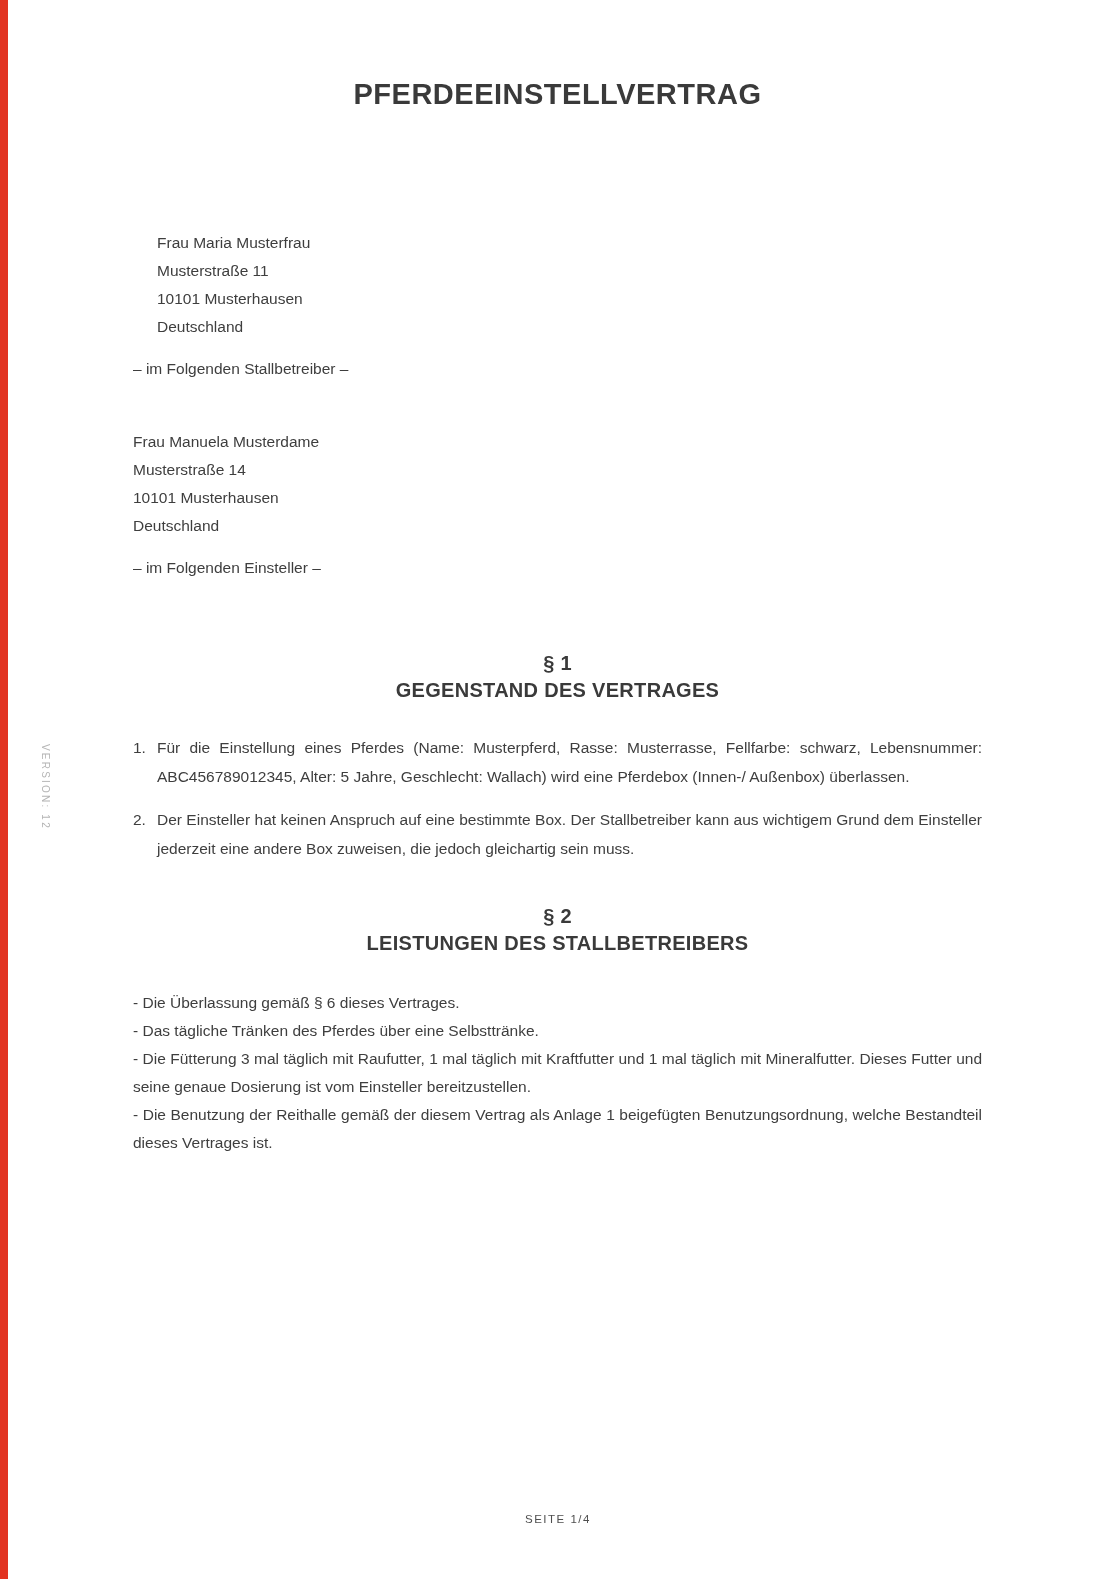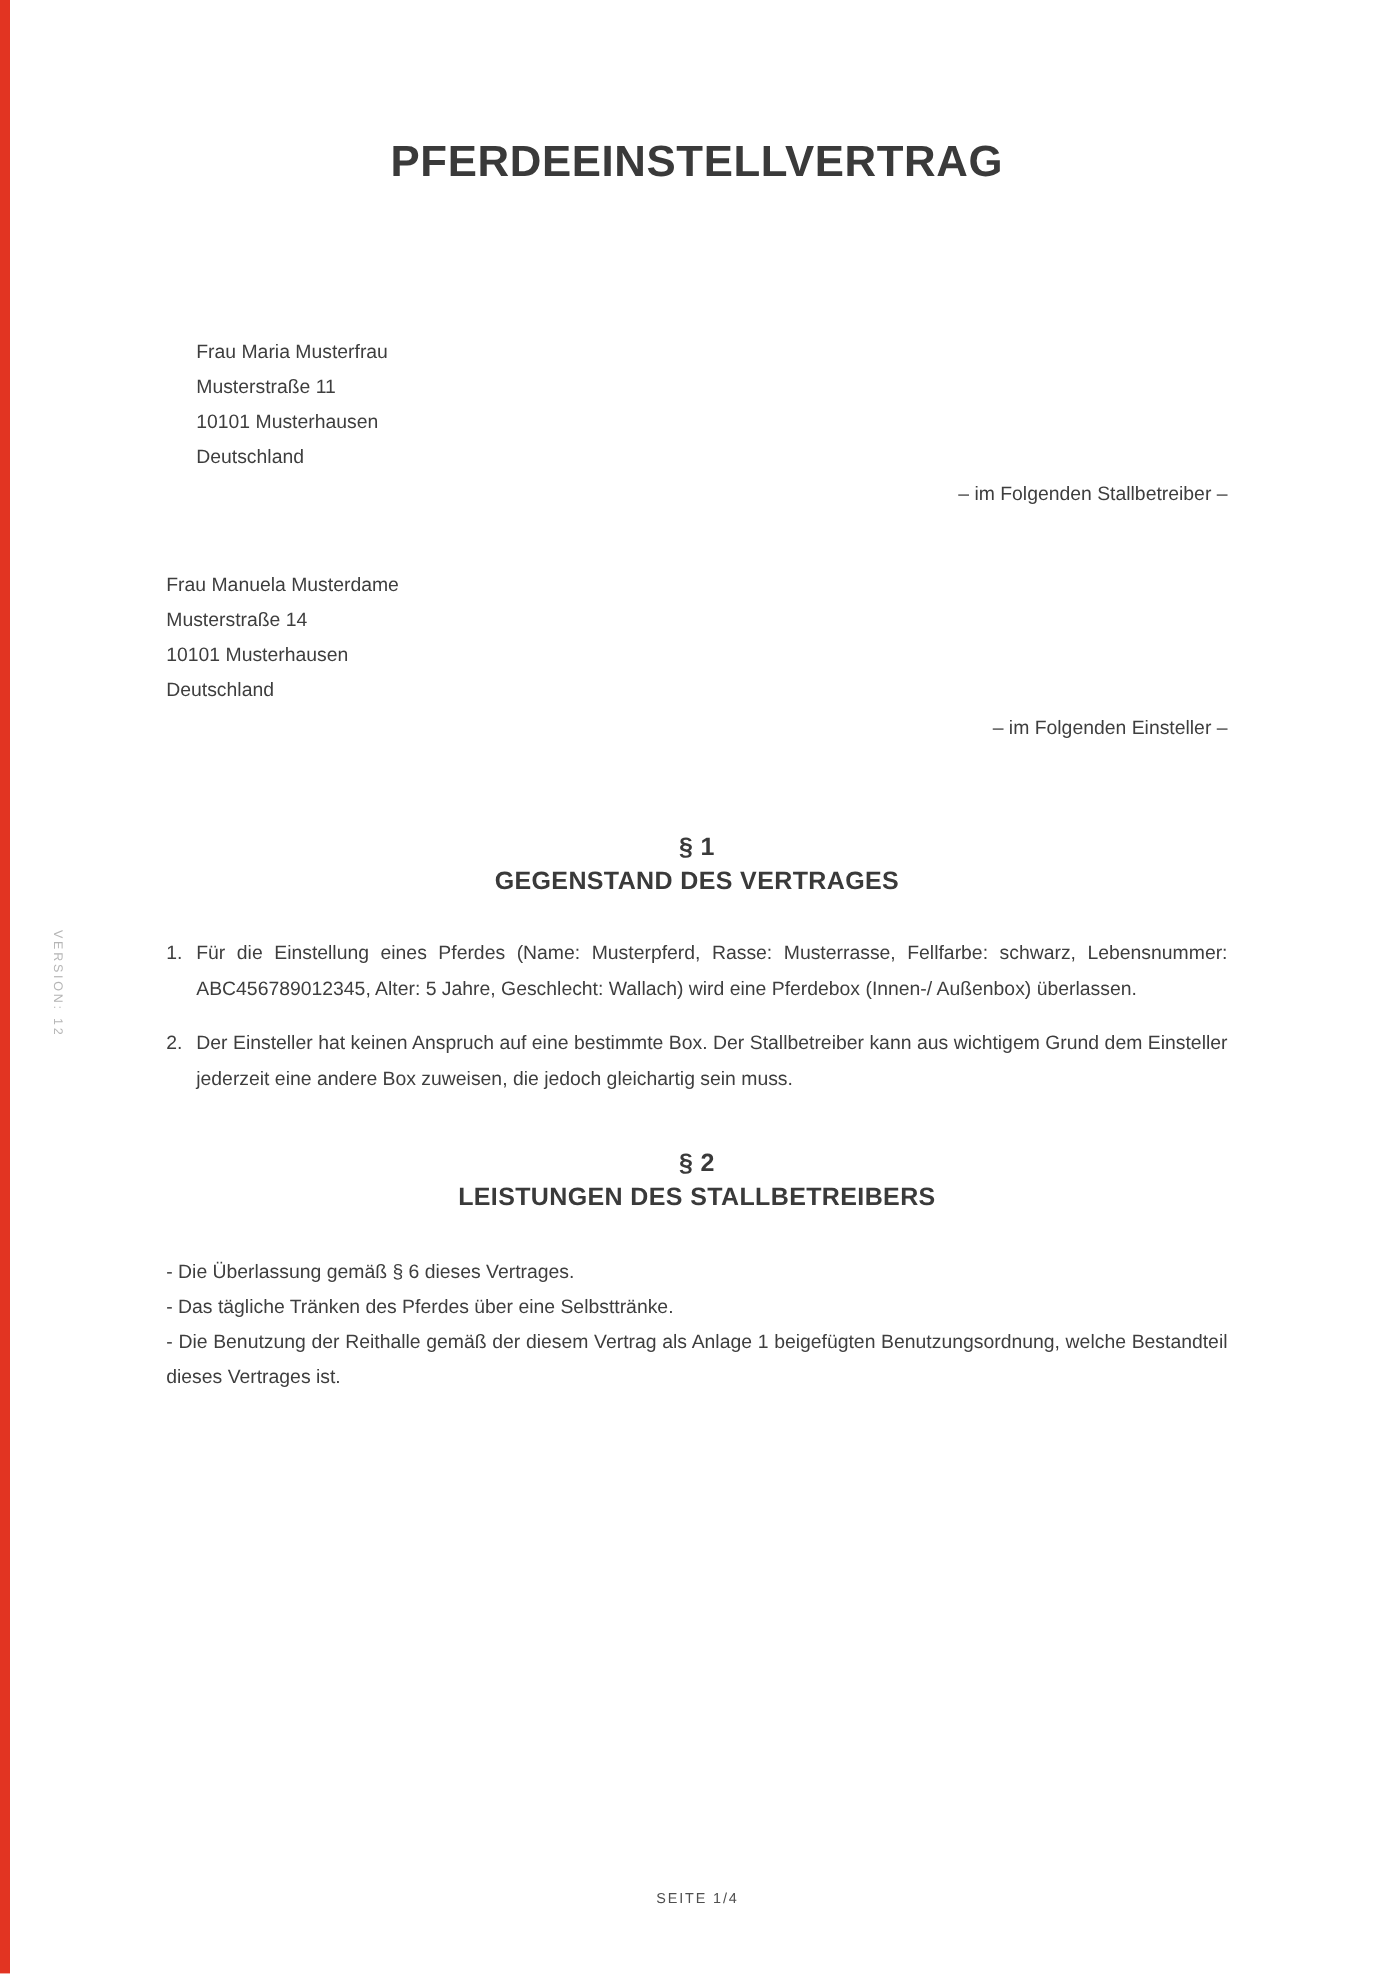"PFERDEEINSTELLVERTRAG" .doc-title { font-size: 35px -> 29px; padding-top: 110px -> 78px }
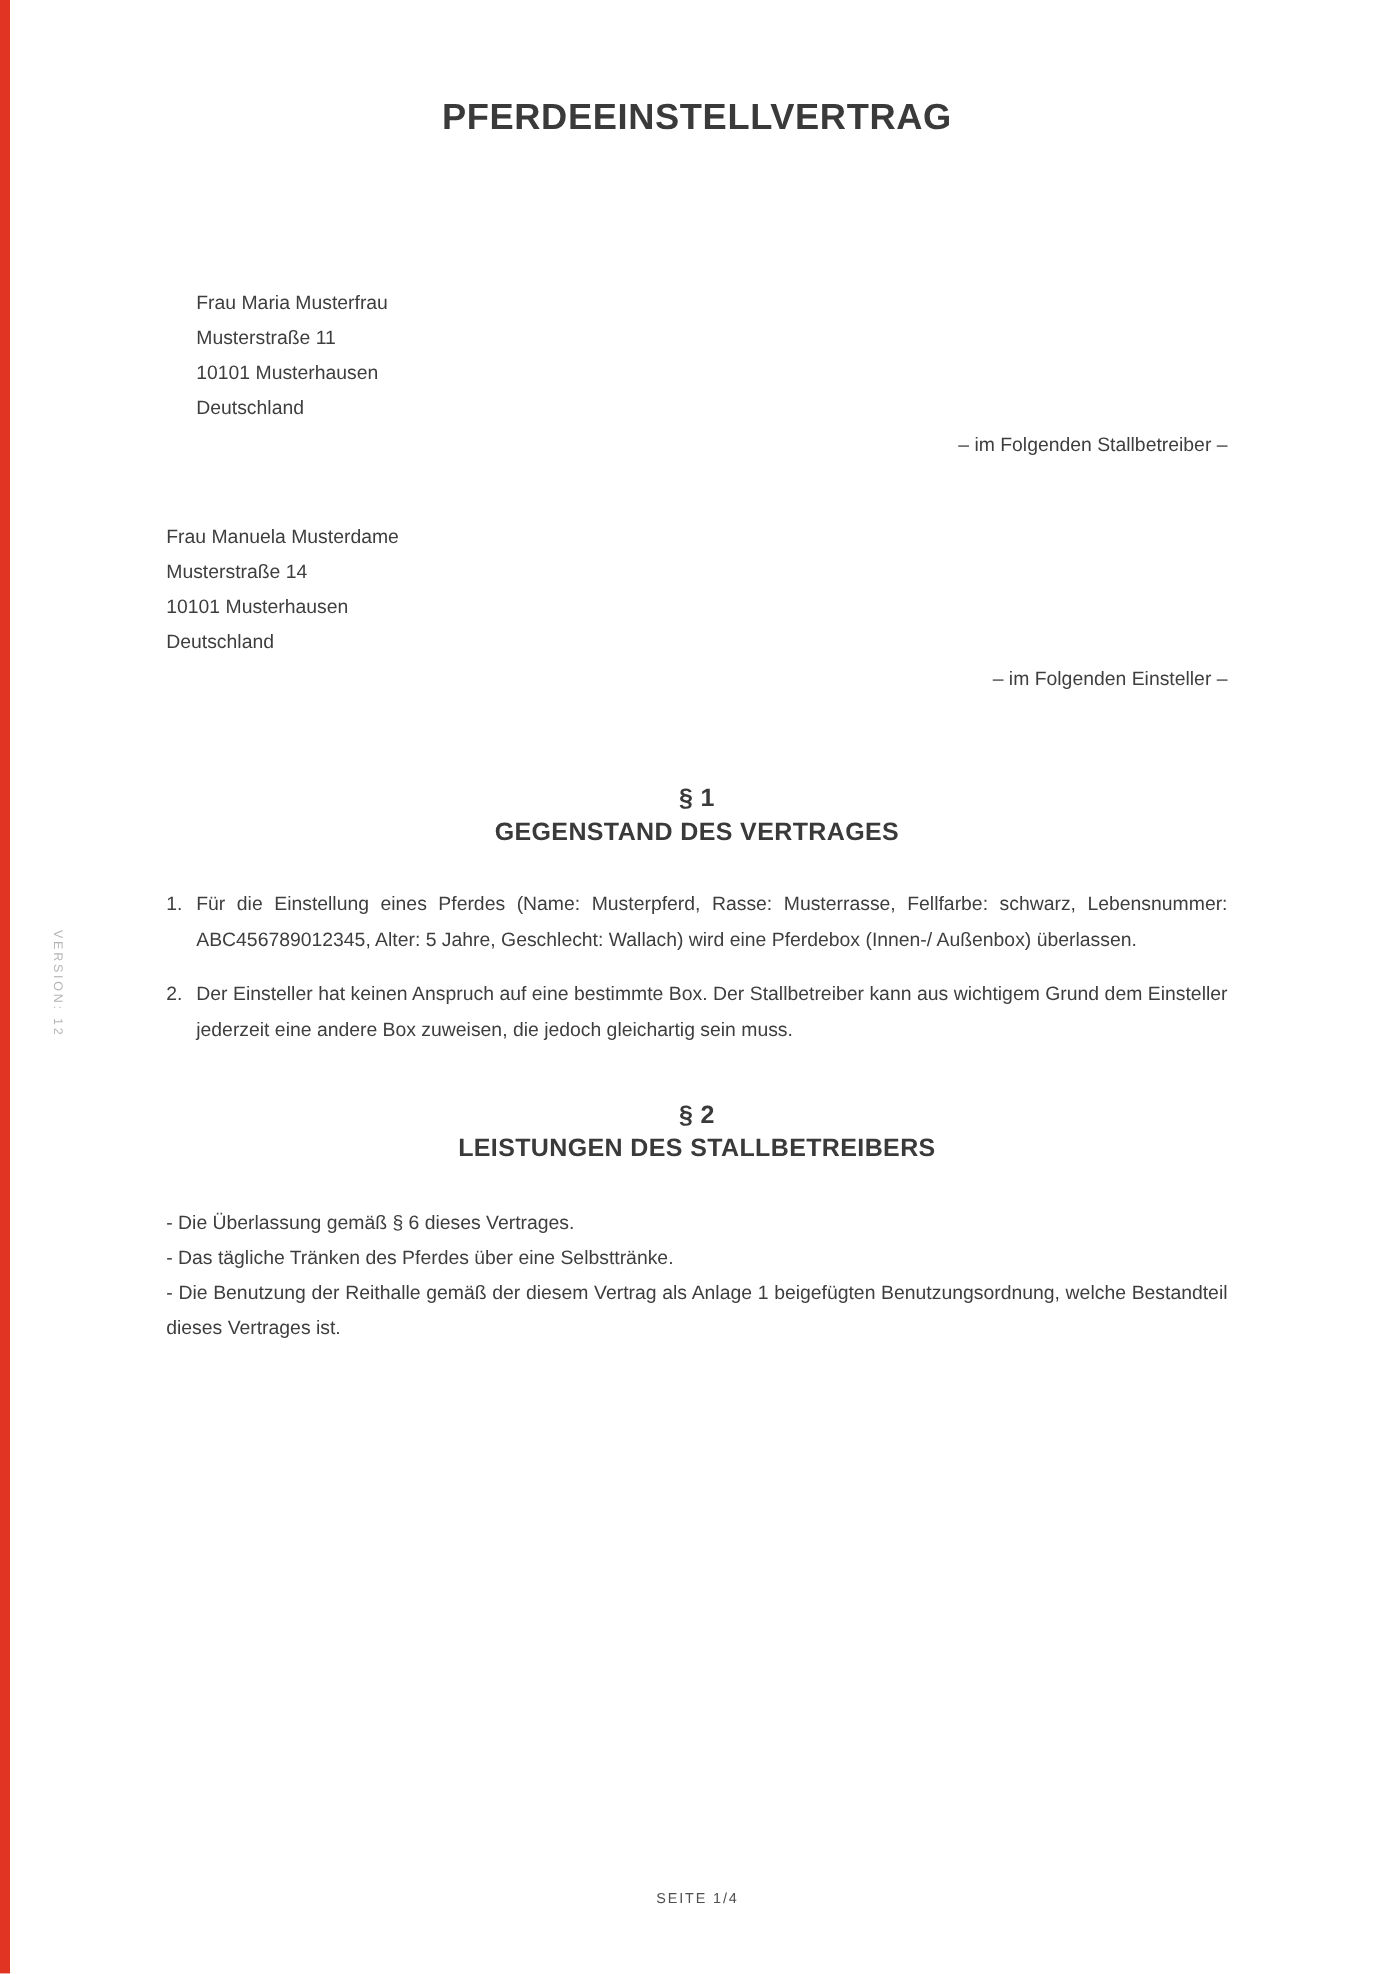"– im Folgenden Stallbetreiber –" .role-line { margin-top: 2px -> 14px; text-align: right -> none }
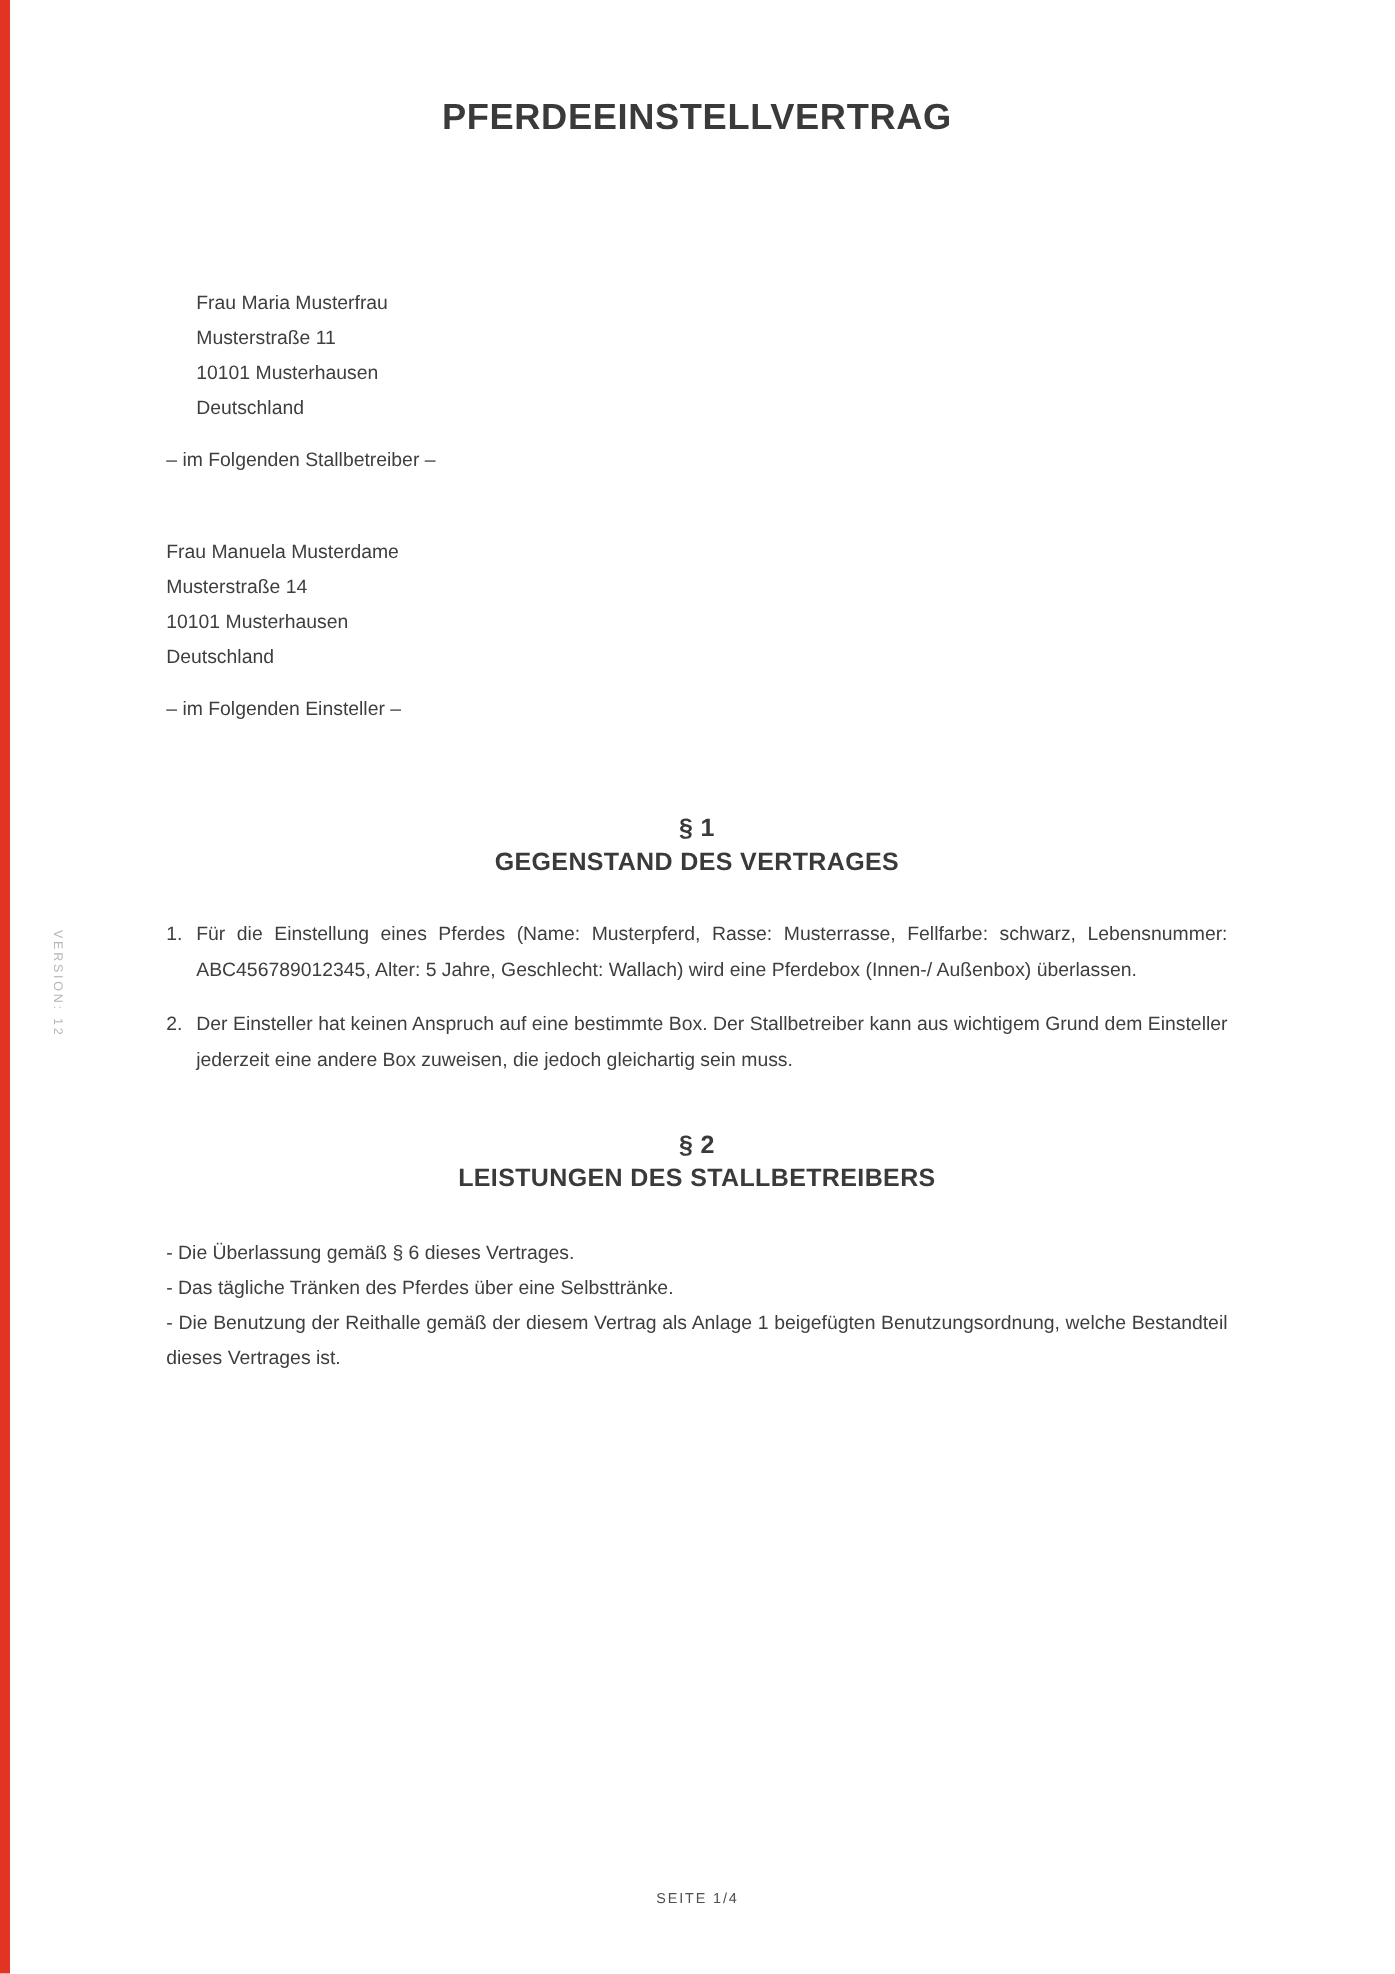"- Die Fütterung 3 mal" p { html: none -> <p>- Die Fütterung 3 mal täglich mit Raufutter, 1 mal täglich mit Kraftfutter und 1 mal täglich mit Mineralfutter. Dieses Futter und seine genaue Dosierung ist vom Einsteller bereitzustellen.</p> }
